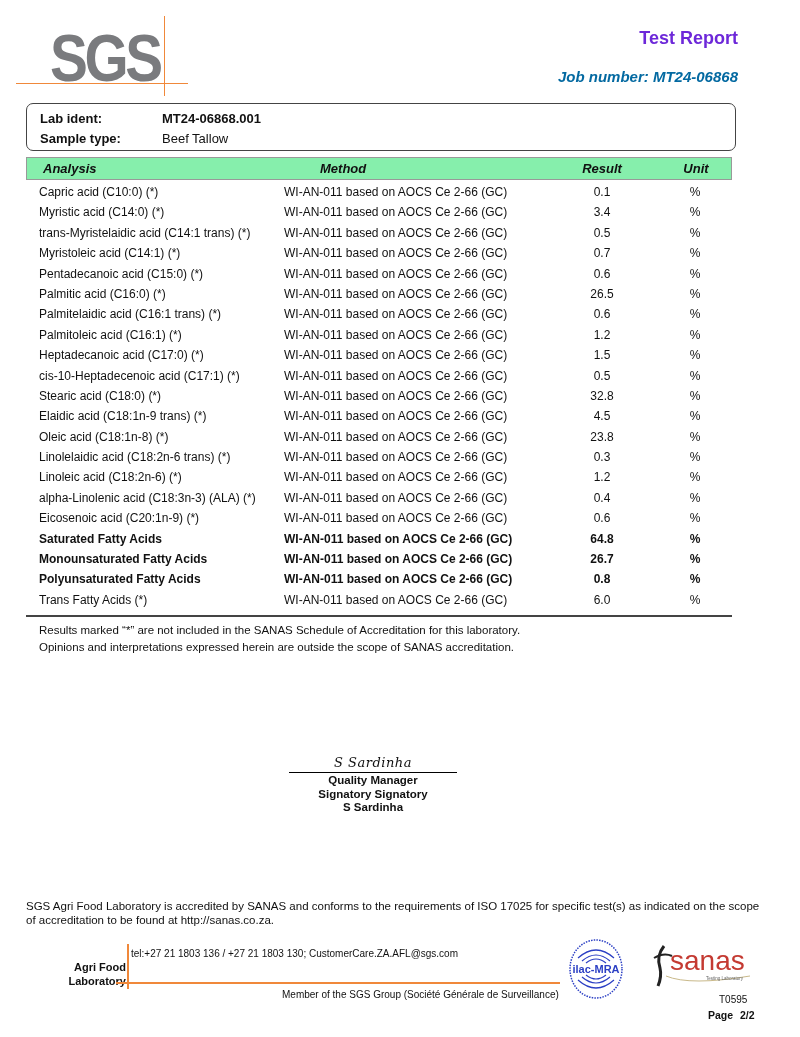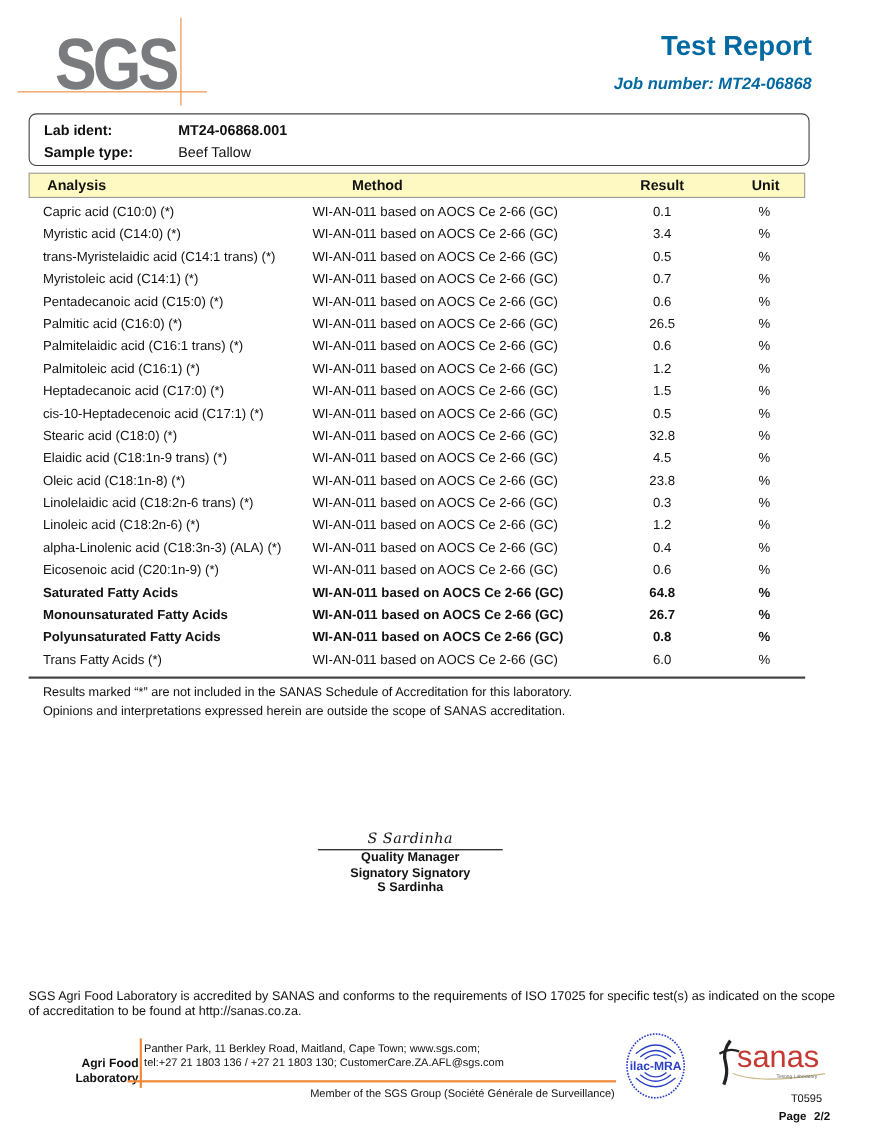"Test Report" .title { color: #0369a1 -> #6d28d9; font-size: 25px -> 18px }
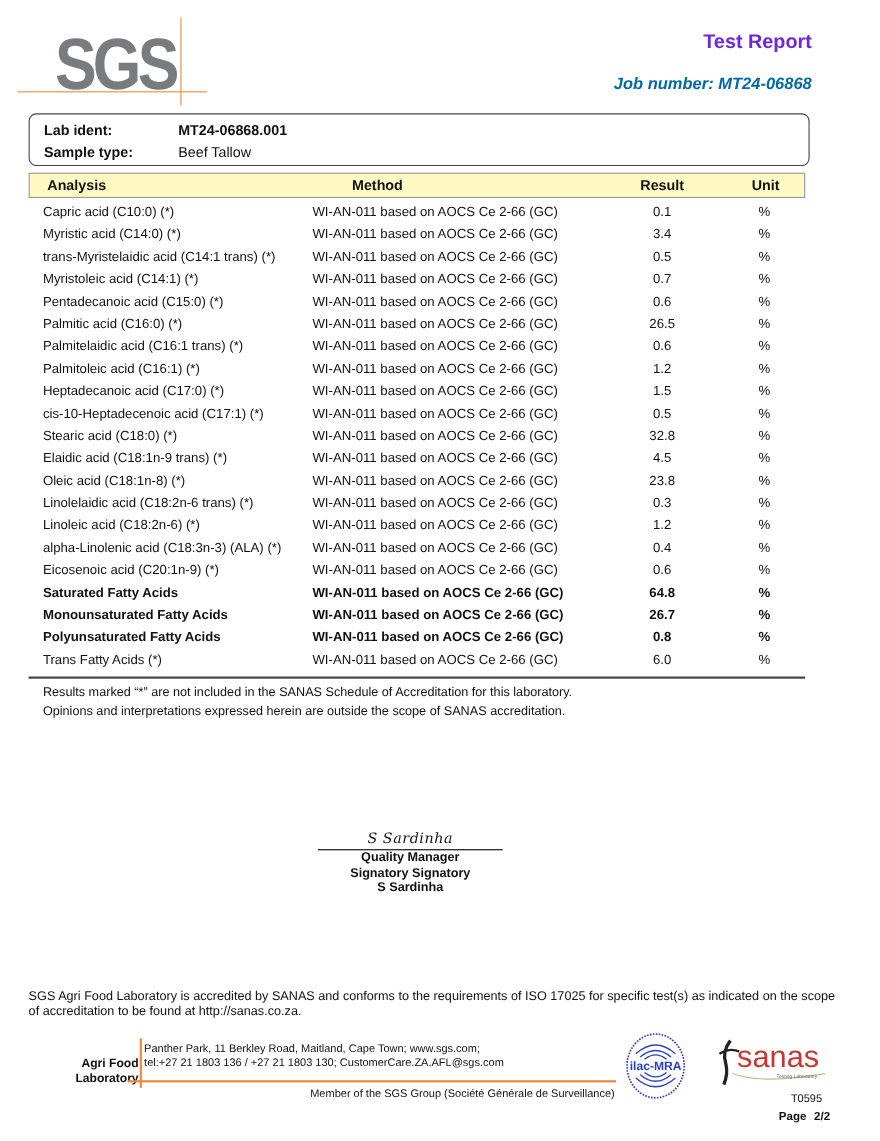"Analysis" .thead { background: #fef9c3 -> #86efac; font-style: none -> italic }
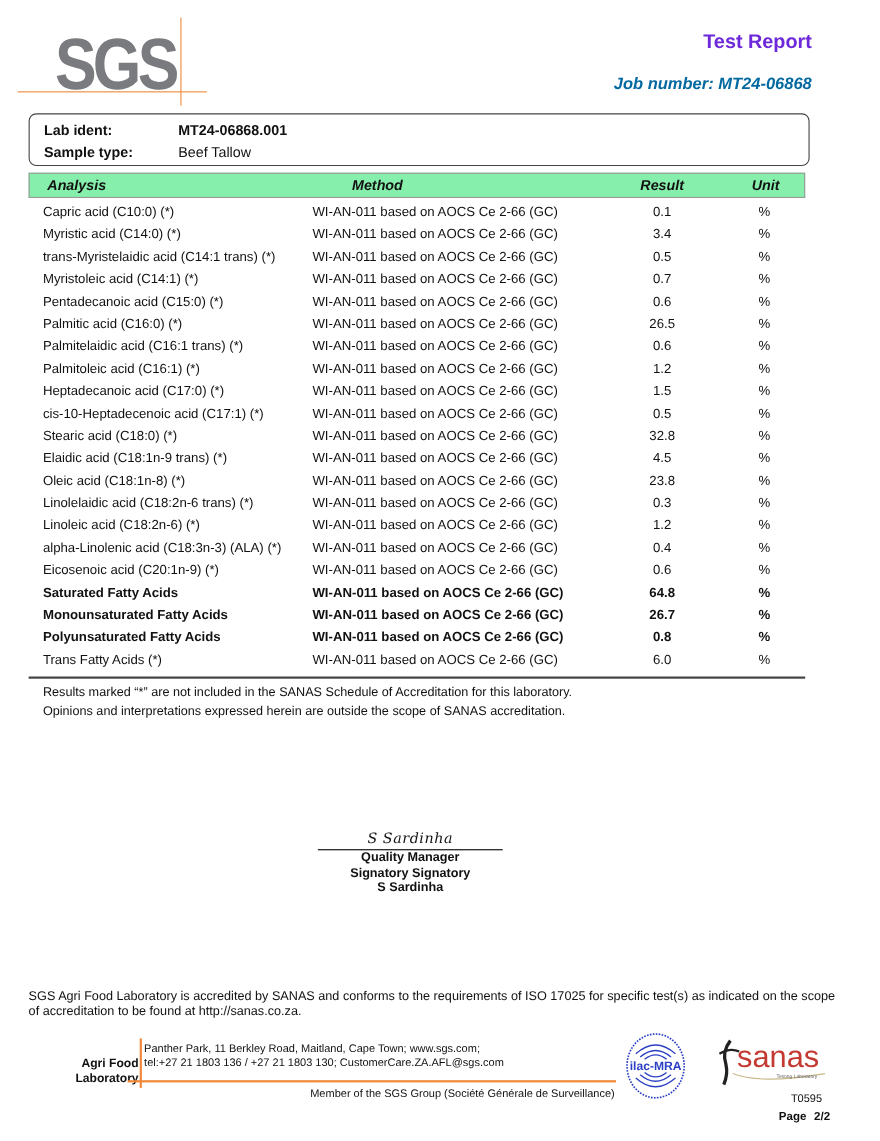"Panther Park, 11 Berkley Road," div { html: <div>Panther Park, 11 Berkley Road, Maitland, Cape Town; www.sgs.com;</div> -> none }
